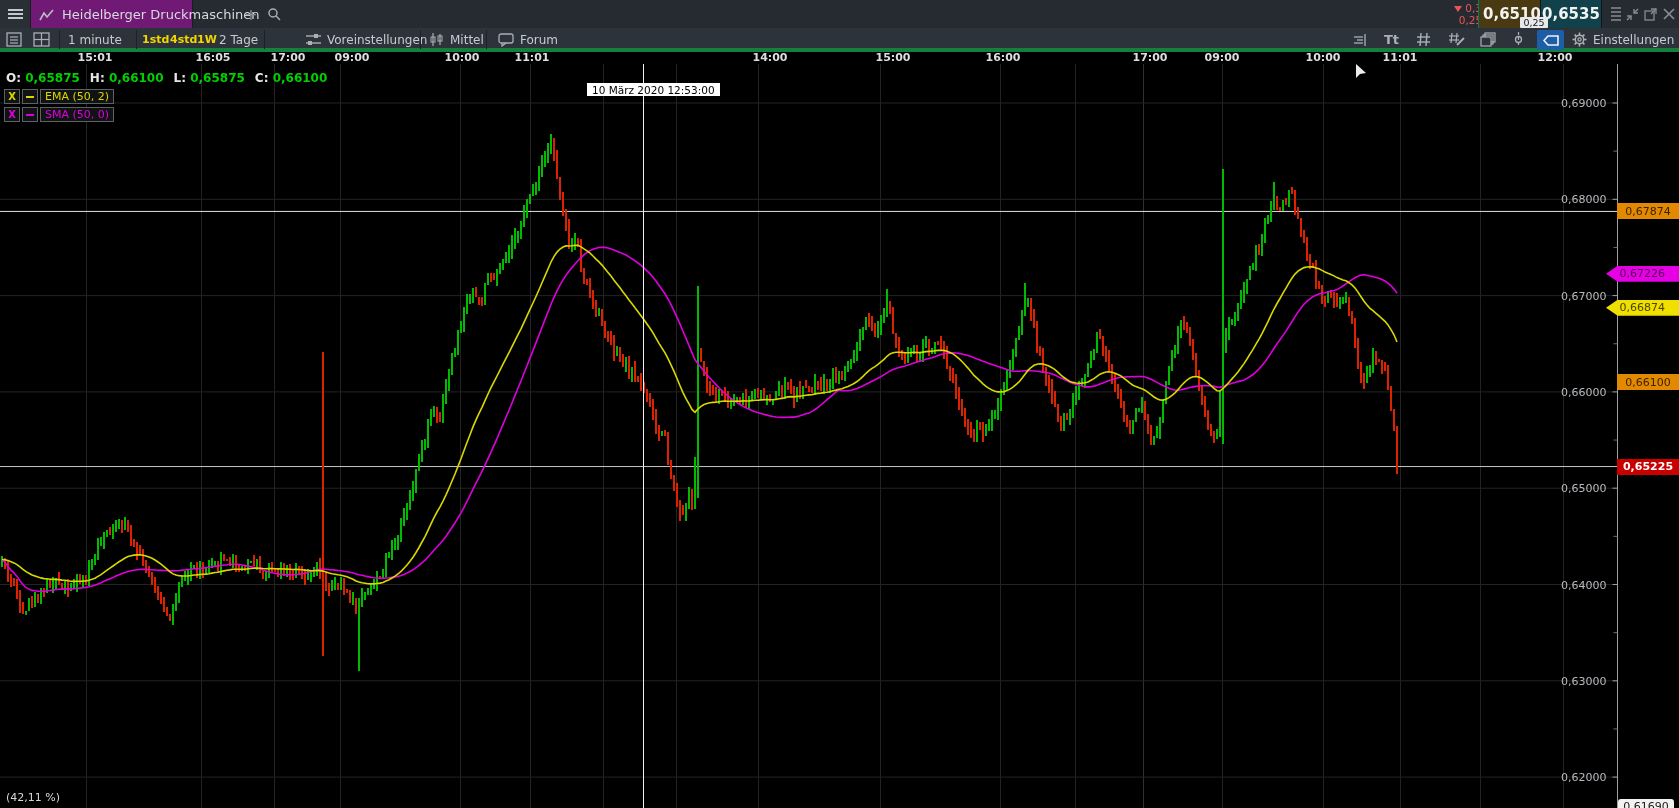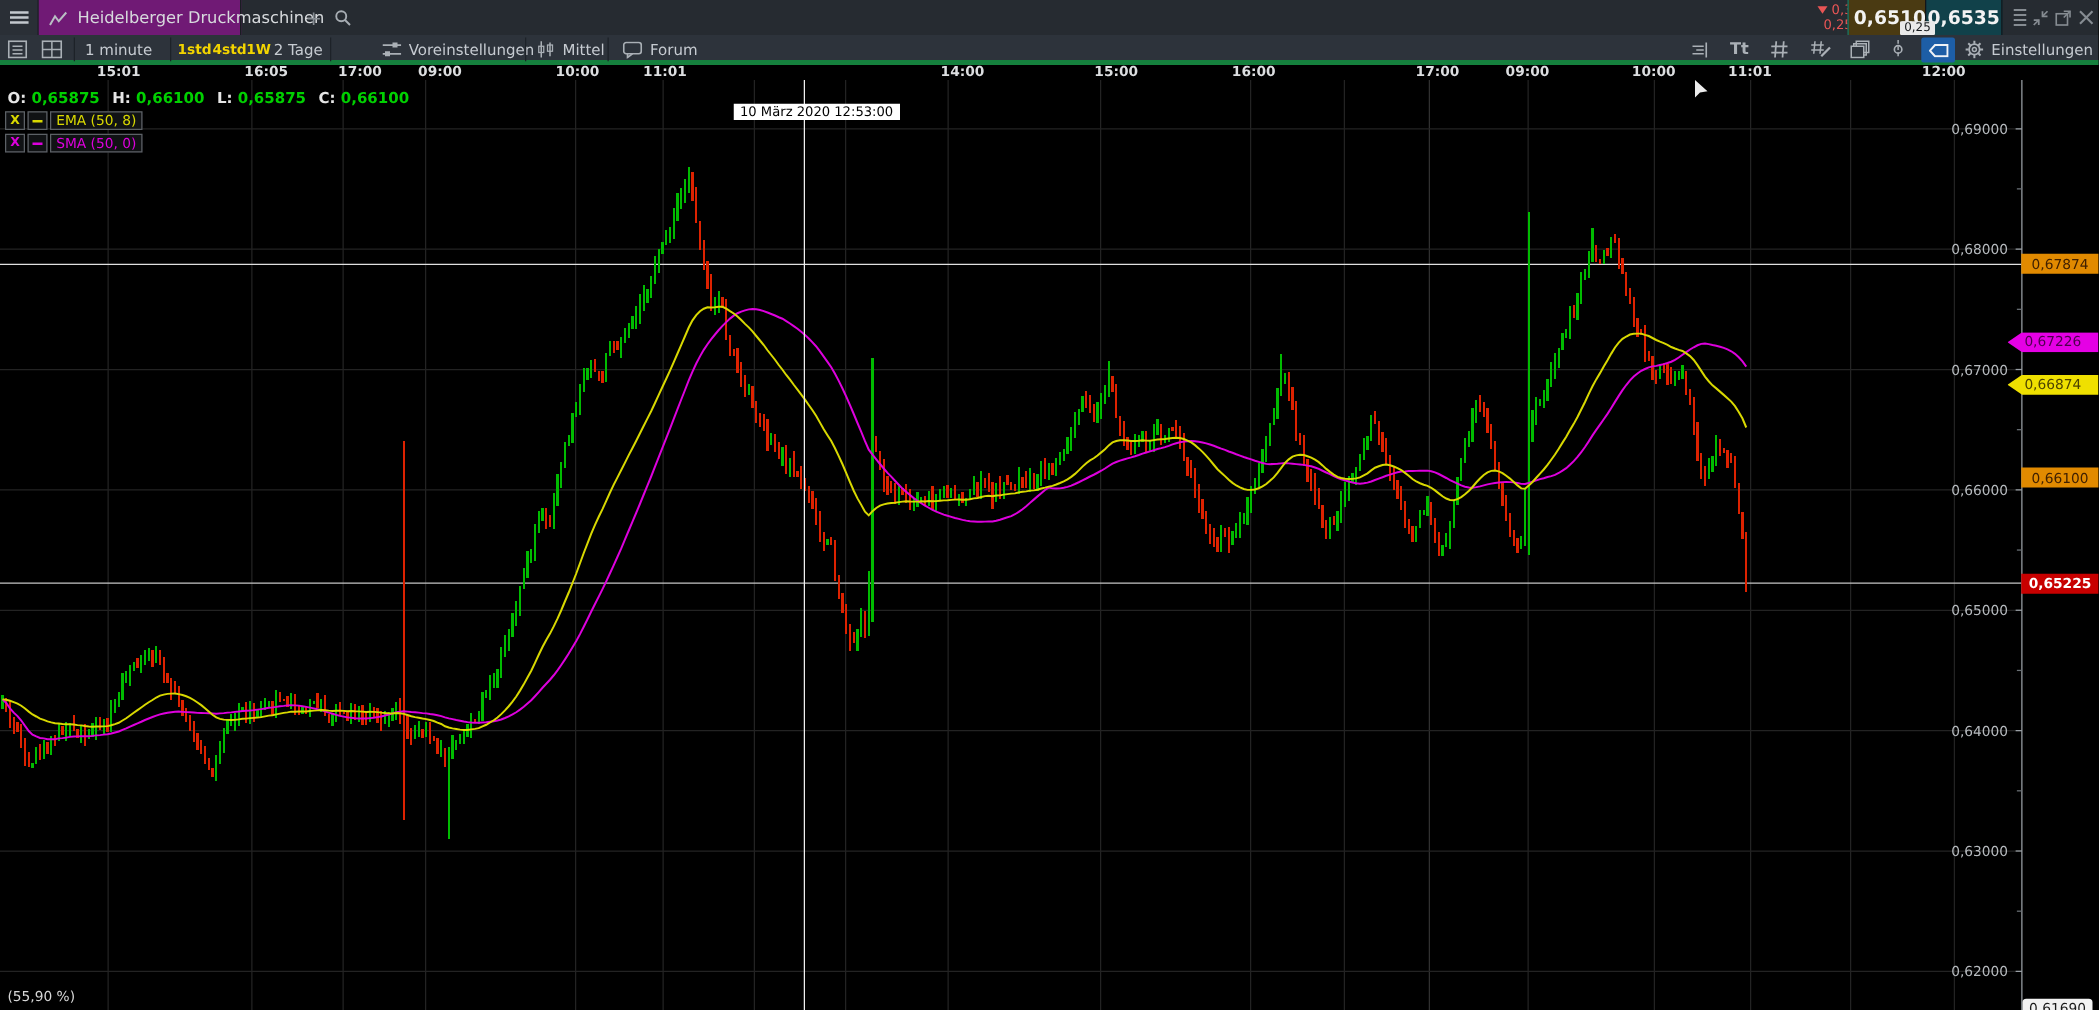"EMA (50, 8)" span.ind-name { text: 8 -> 2 }
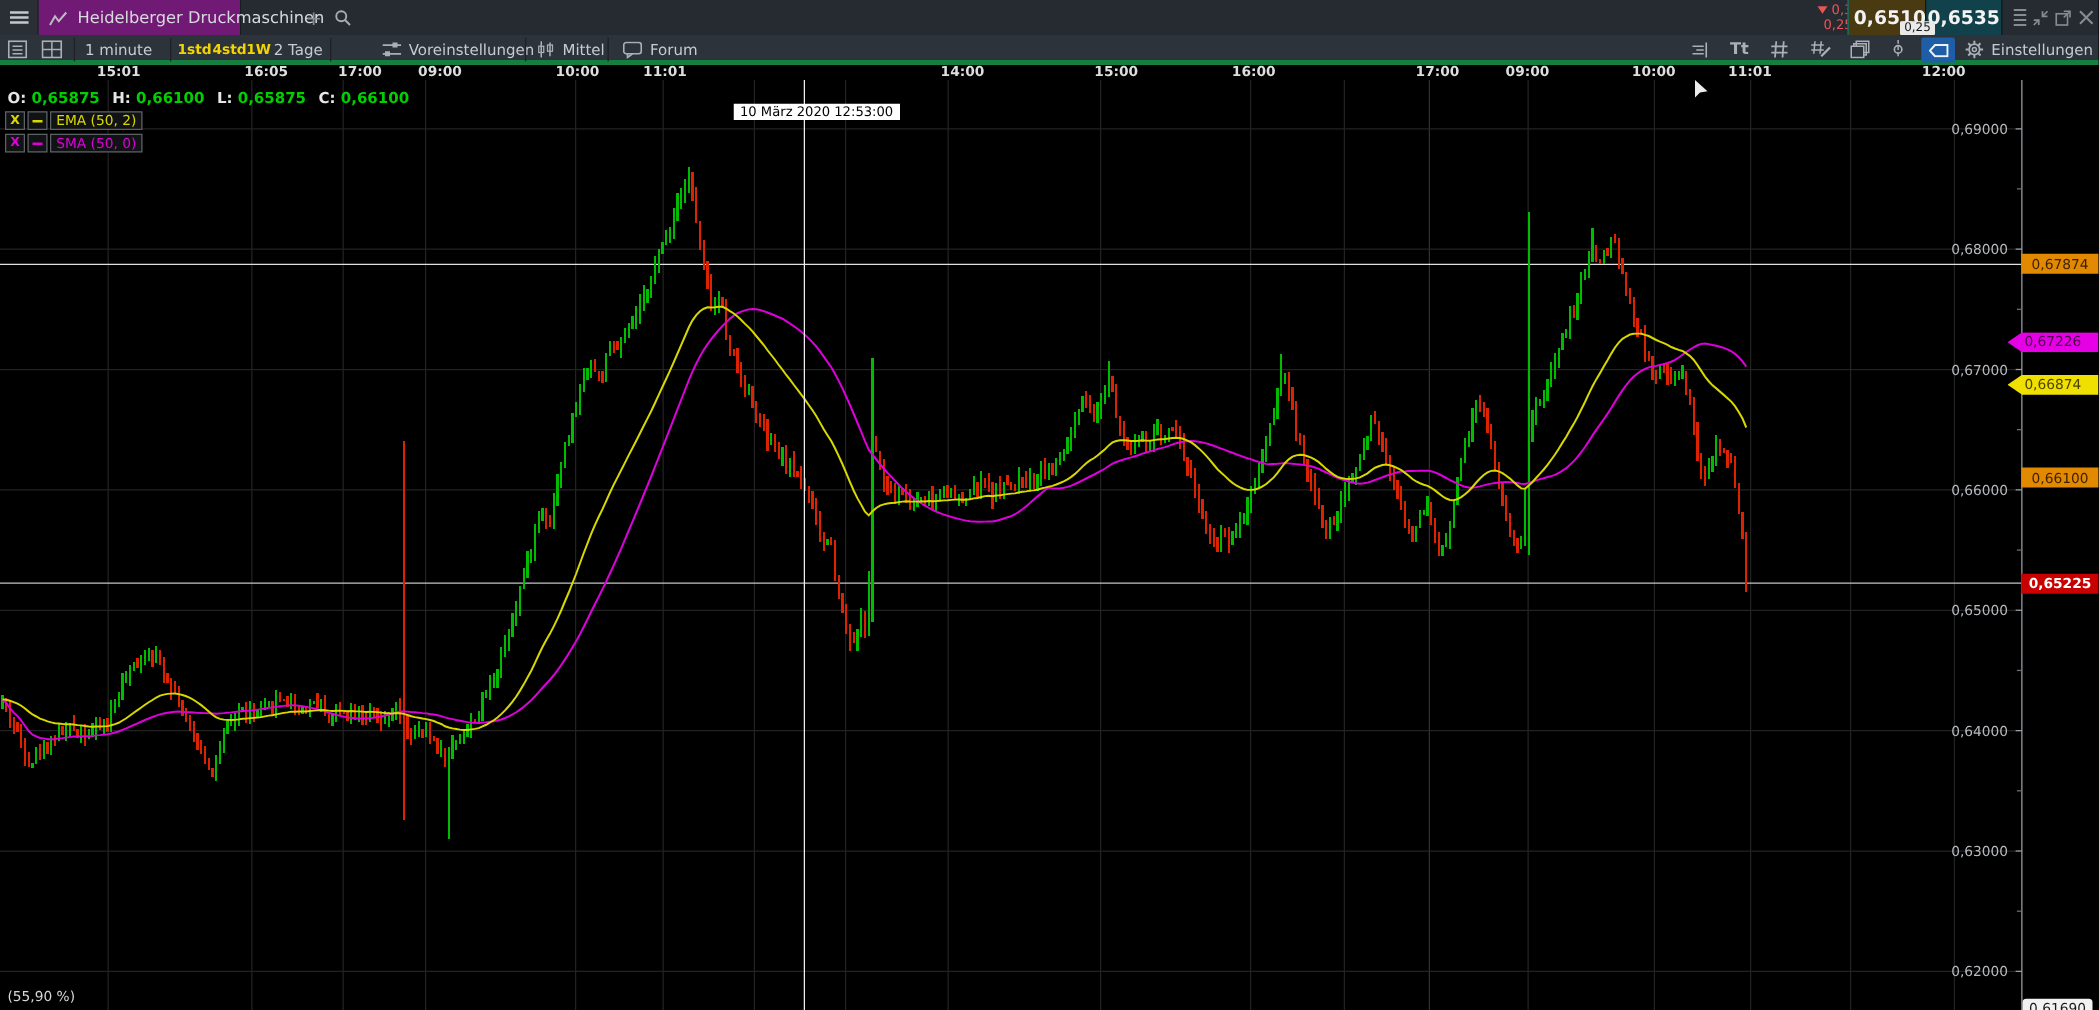"(55,90 %)" div.footer-pct { text: 55,90 -> 42,11 }
